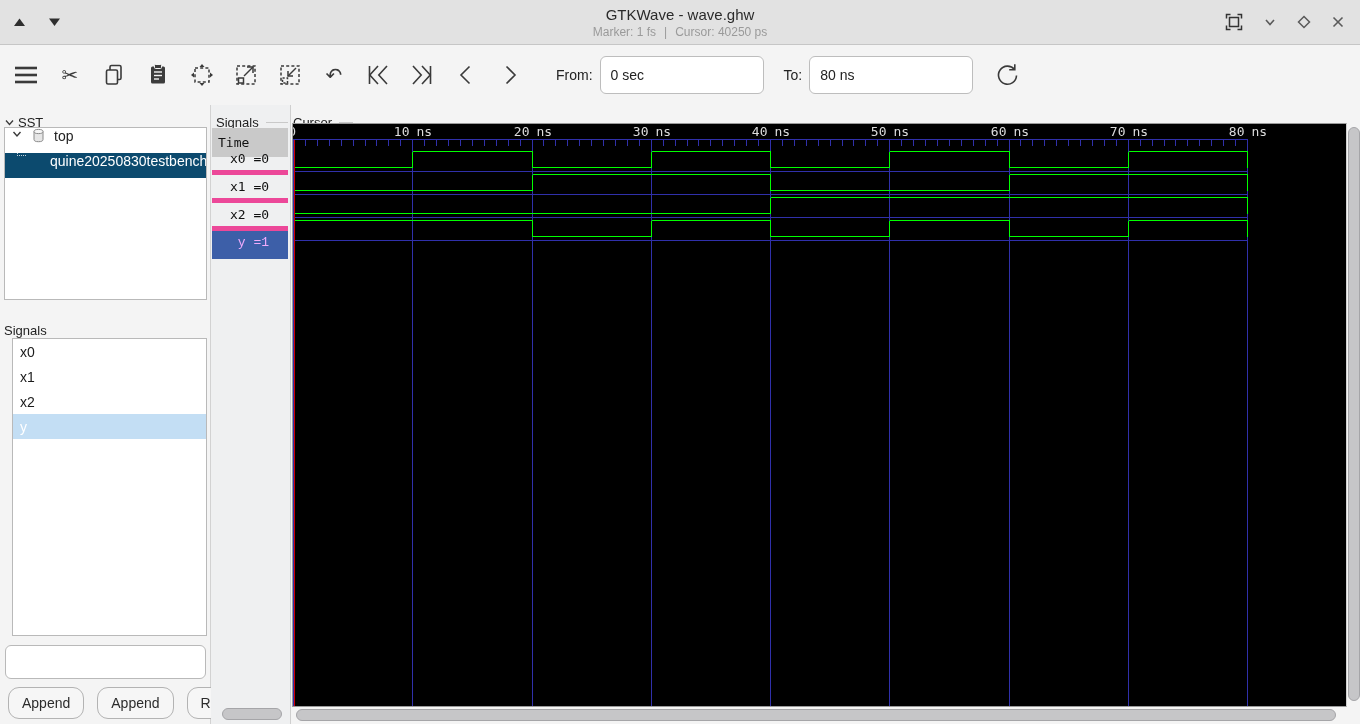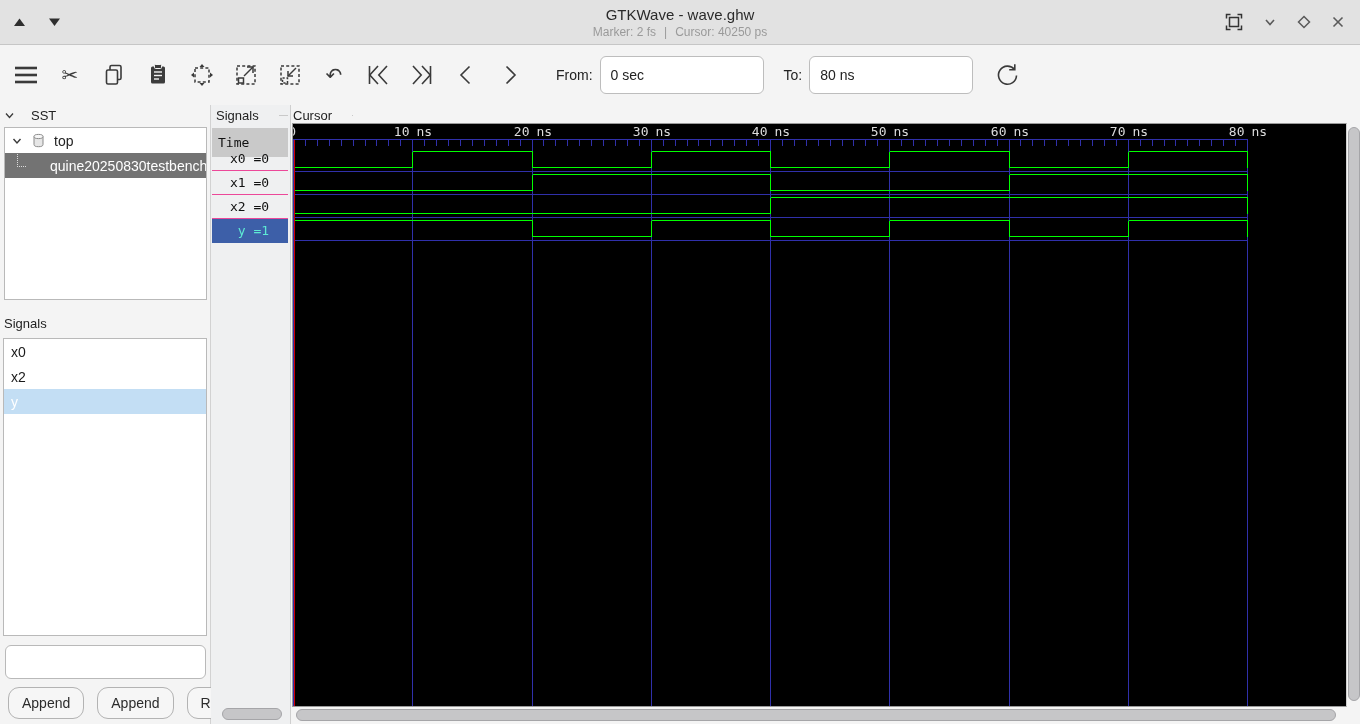"Marker: 2 fs" span { text: 2 -> 1 }
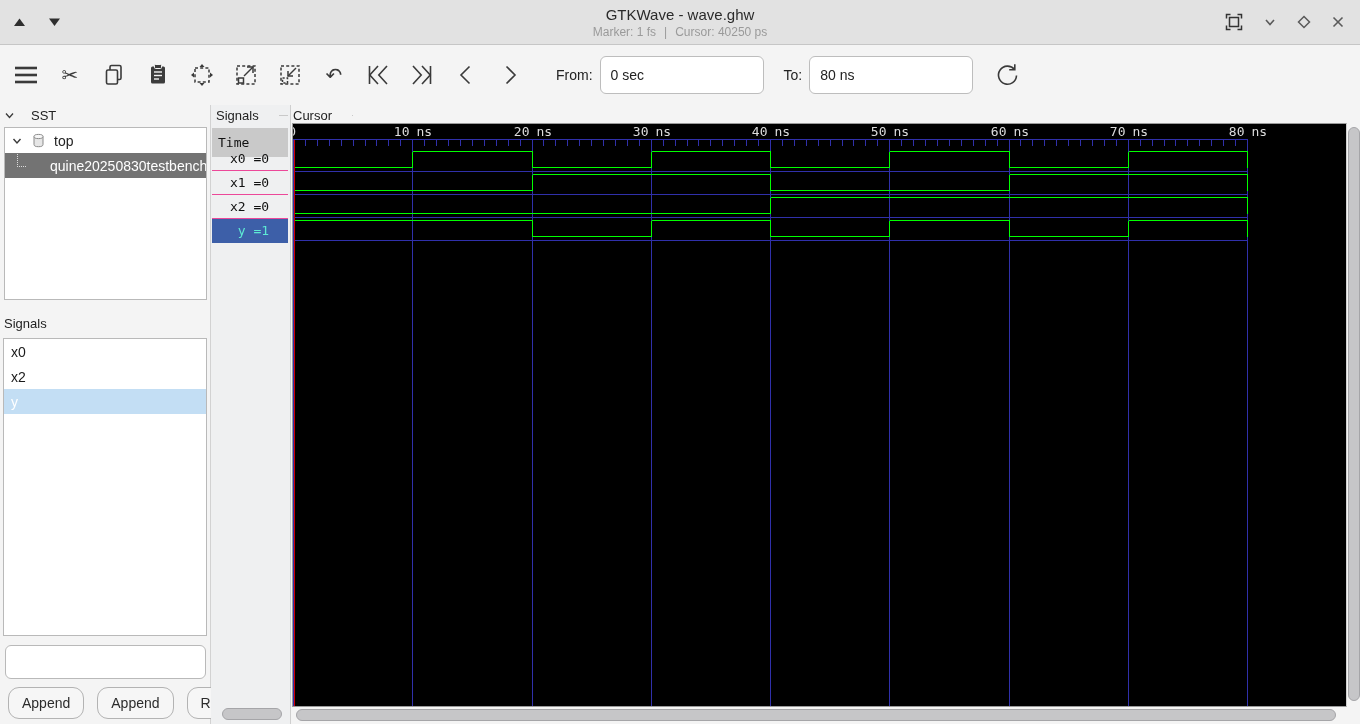"SST" .frame-label { gap: 16px -> 3px; margin-top: none -> 7px }
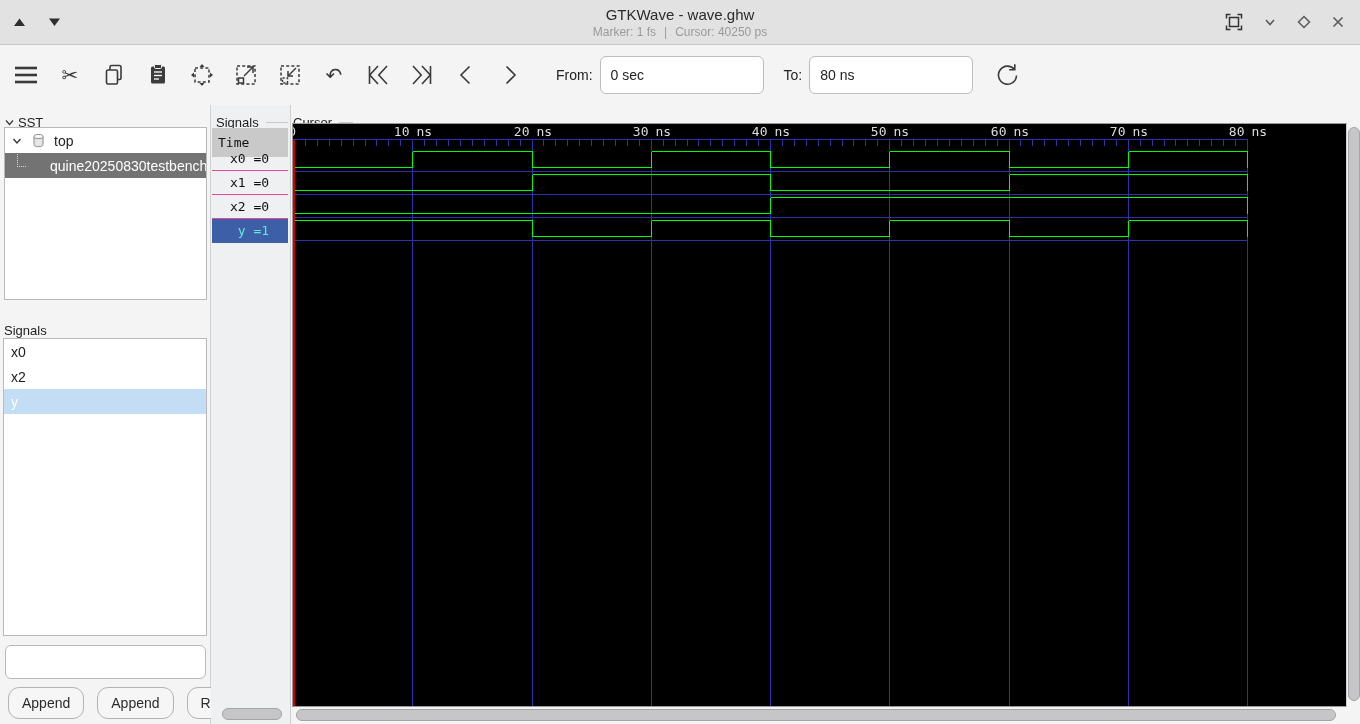"top" .tree-row { align-items: center -> none }
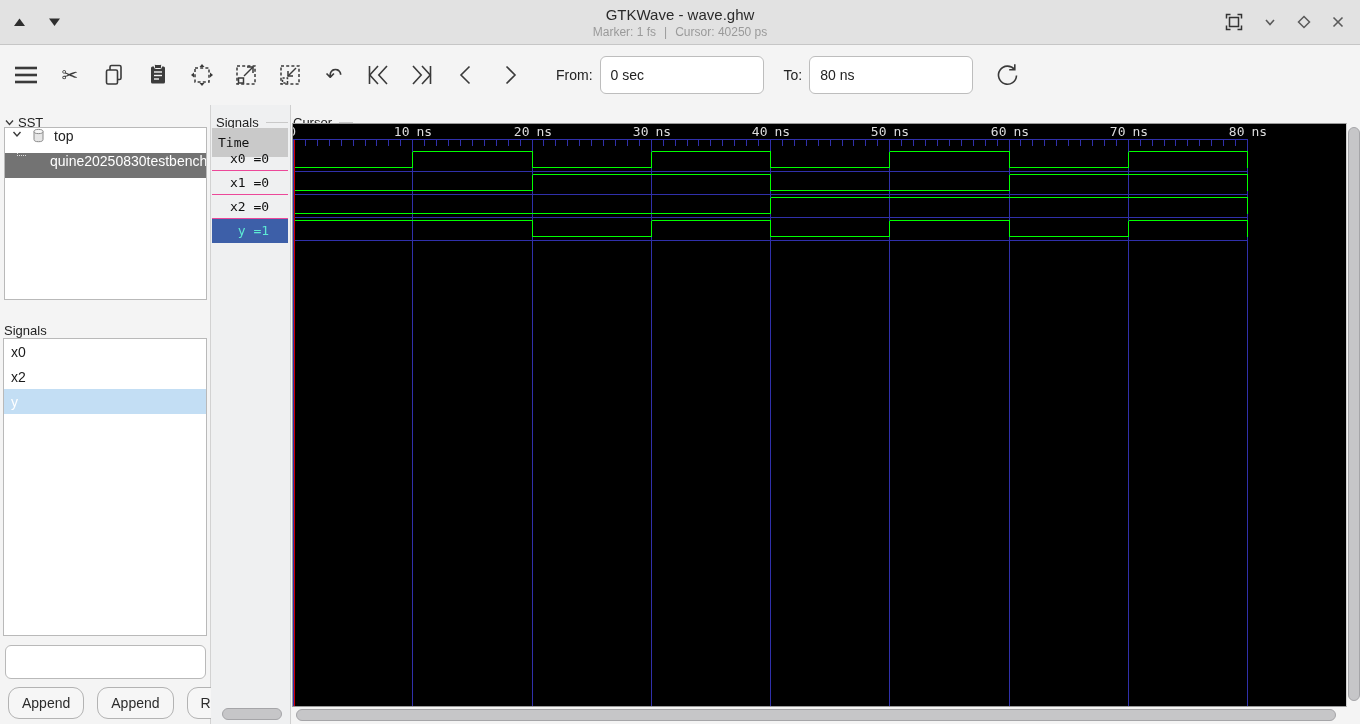"quine20250830testbench" .tree-row.selected { background: #737373 -> #0c4a6e }
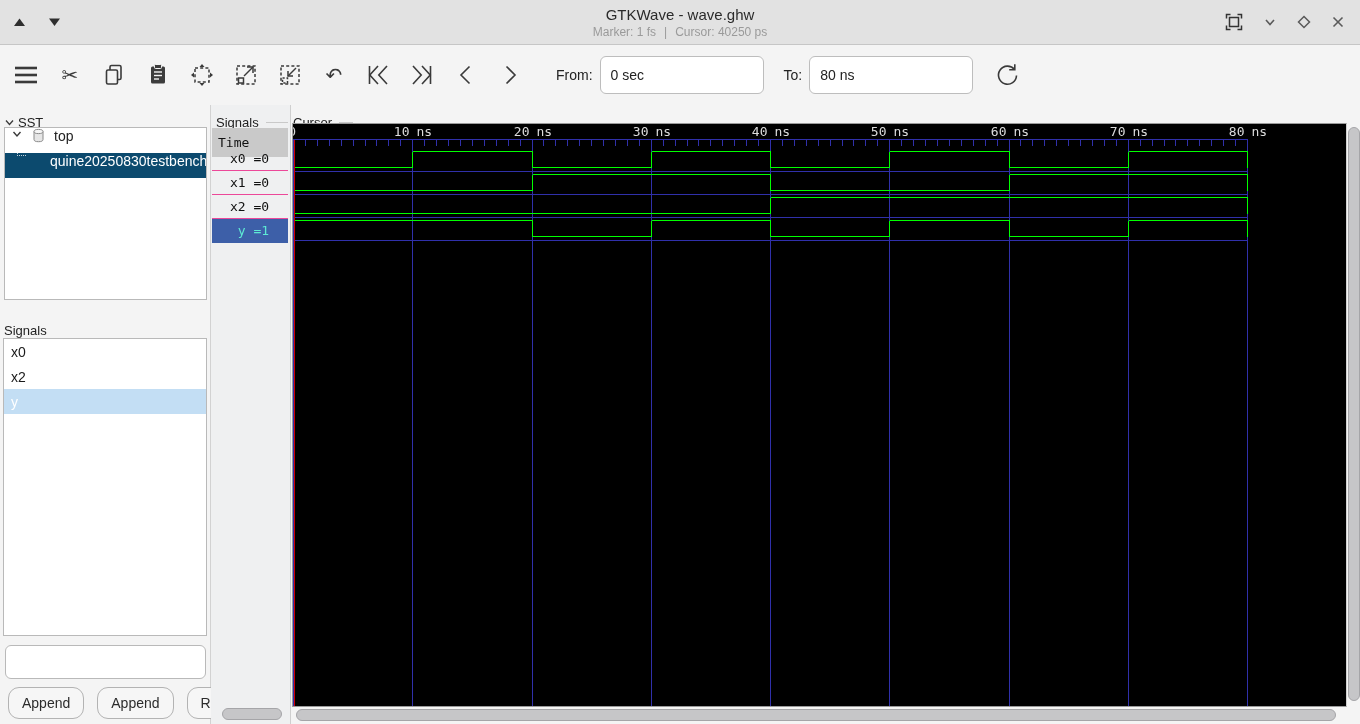"x0 =0" .sig-row { border-bottom: 1px solid #ec4899 -> 5px solid #ec4899 }
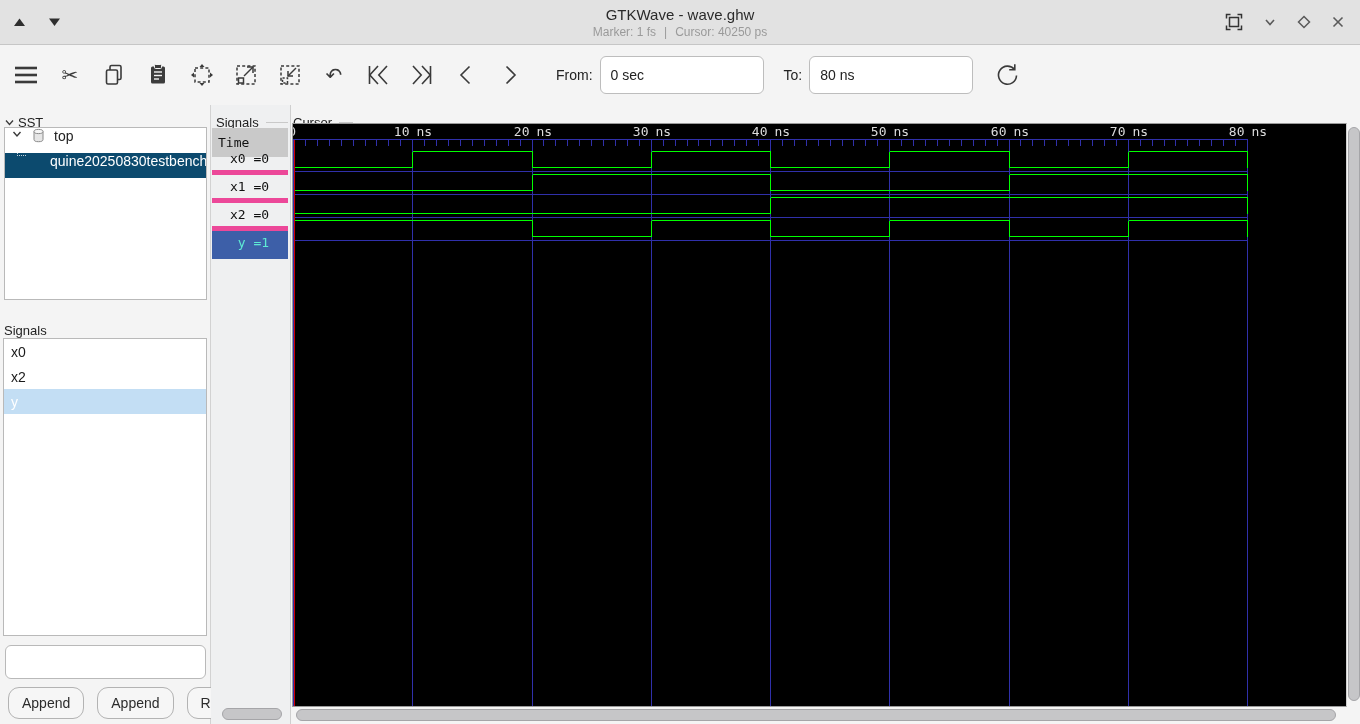"y =1" .sig-row.selected { color: #5eead4 -> #f0abfc; font-family: none -> Liberation Mono, monospace }
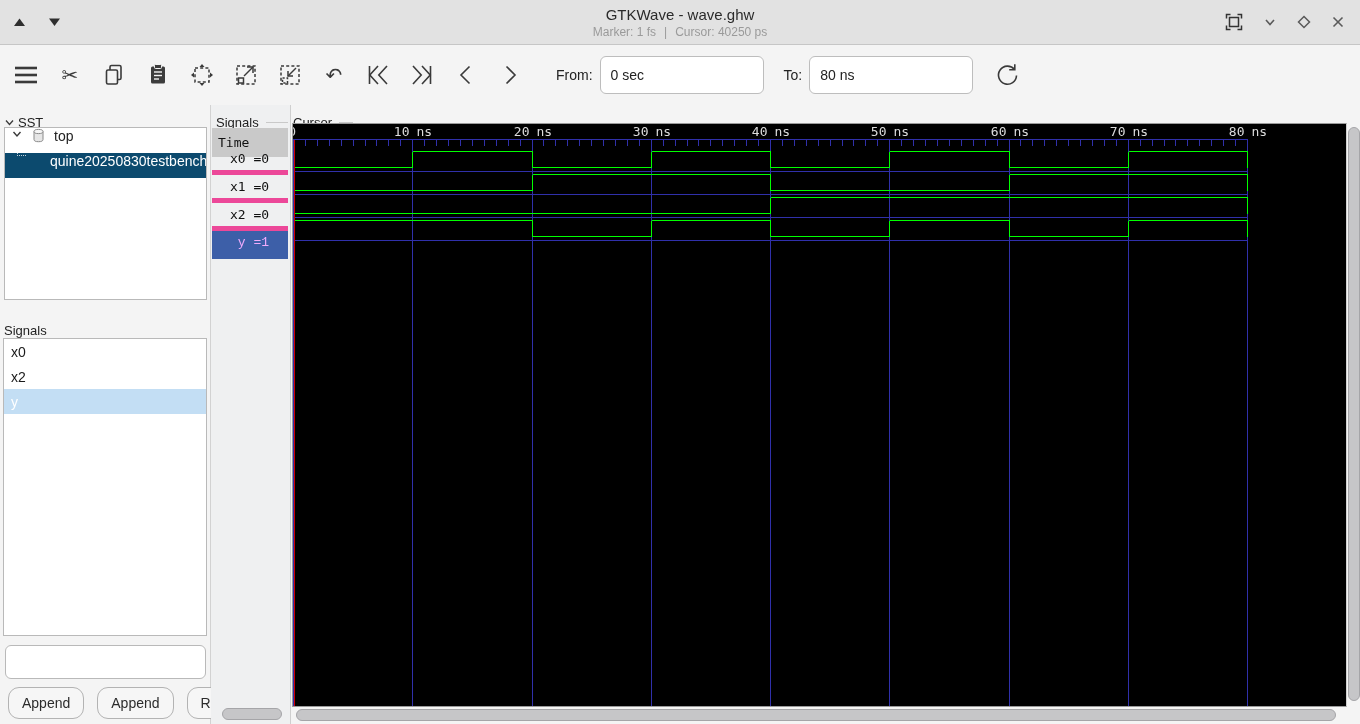"x0" .list-box { left: 3px -> 12px }
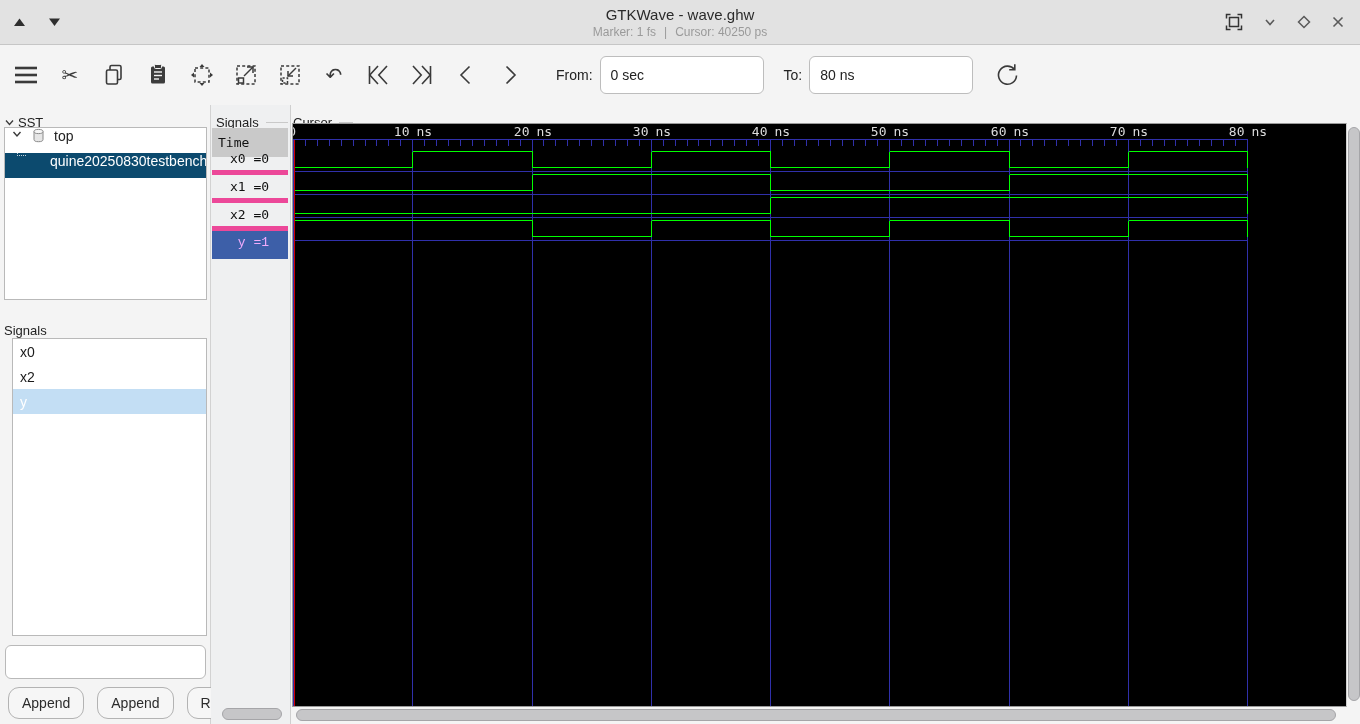"x1" div.list-item { html: none -> <div>x1</div> }
